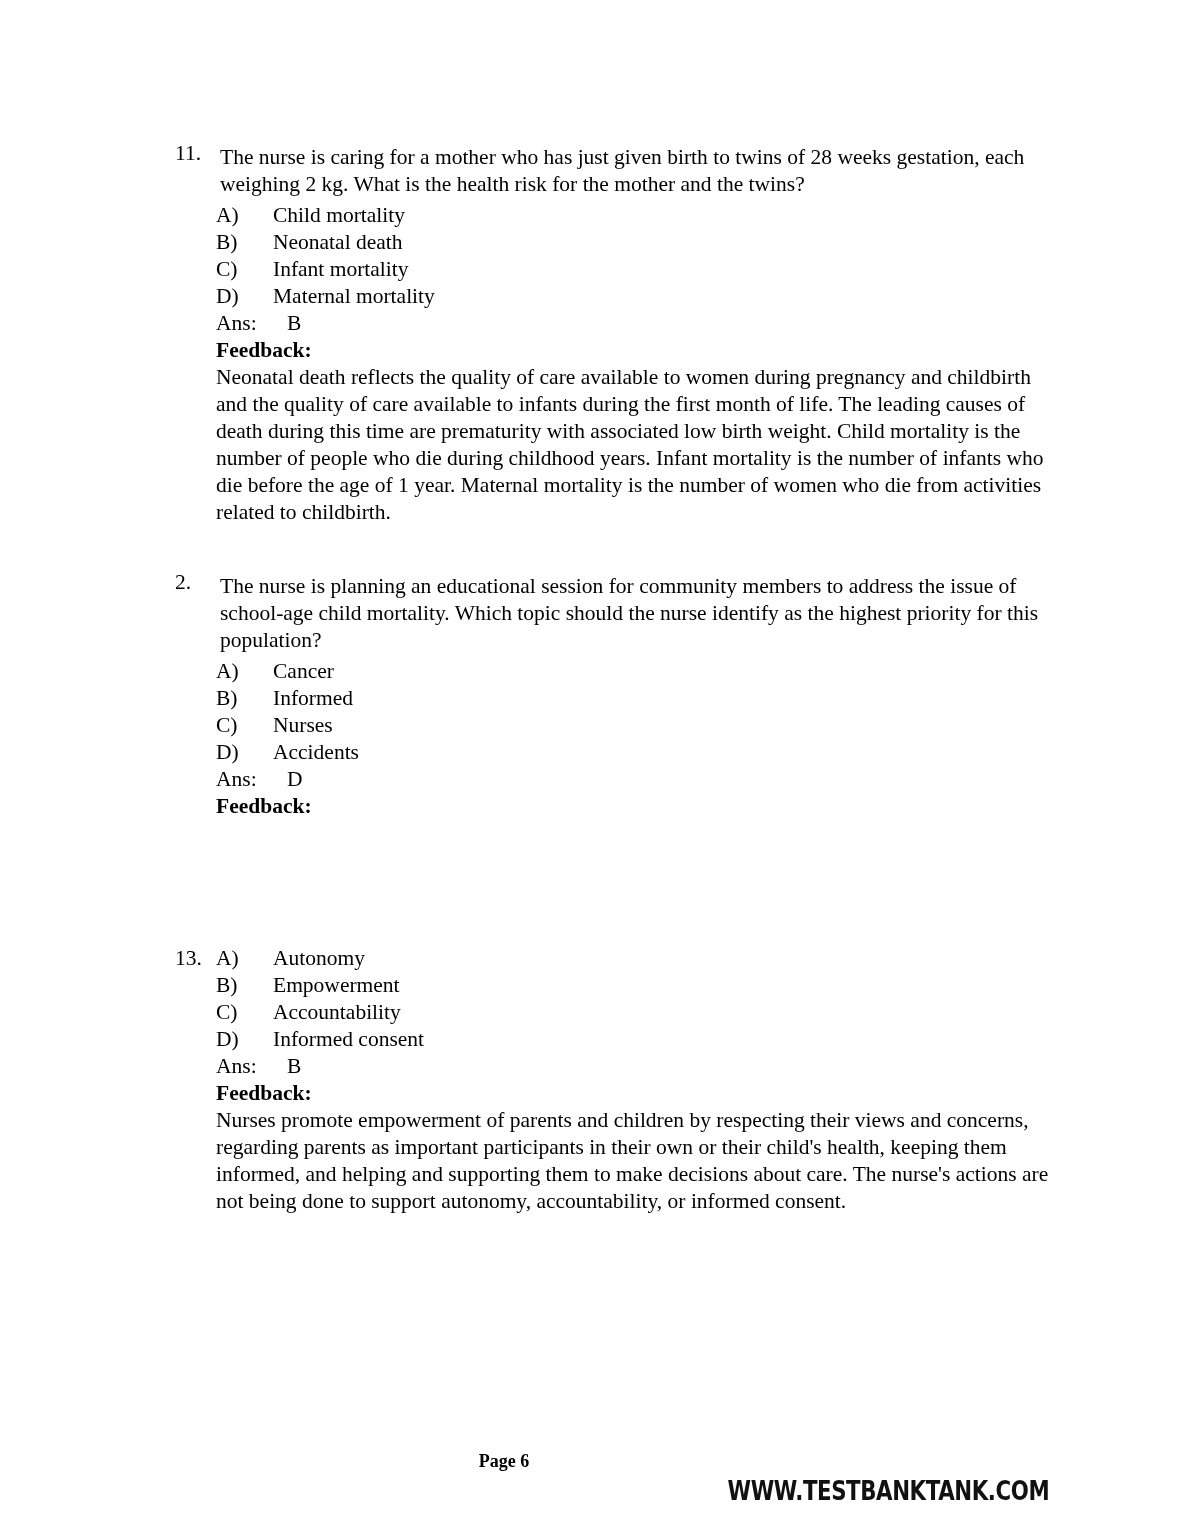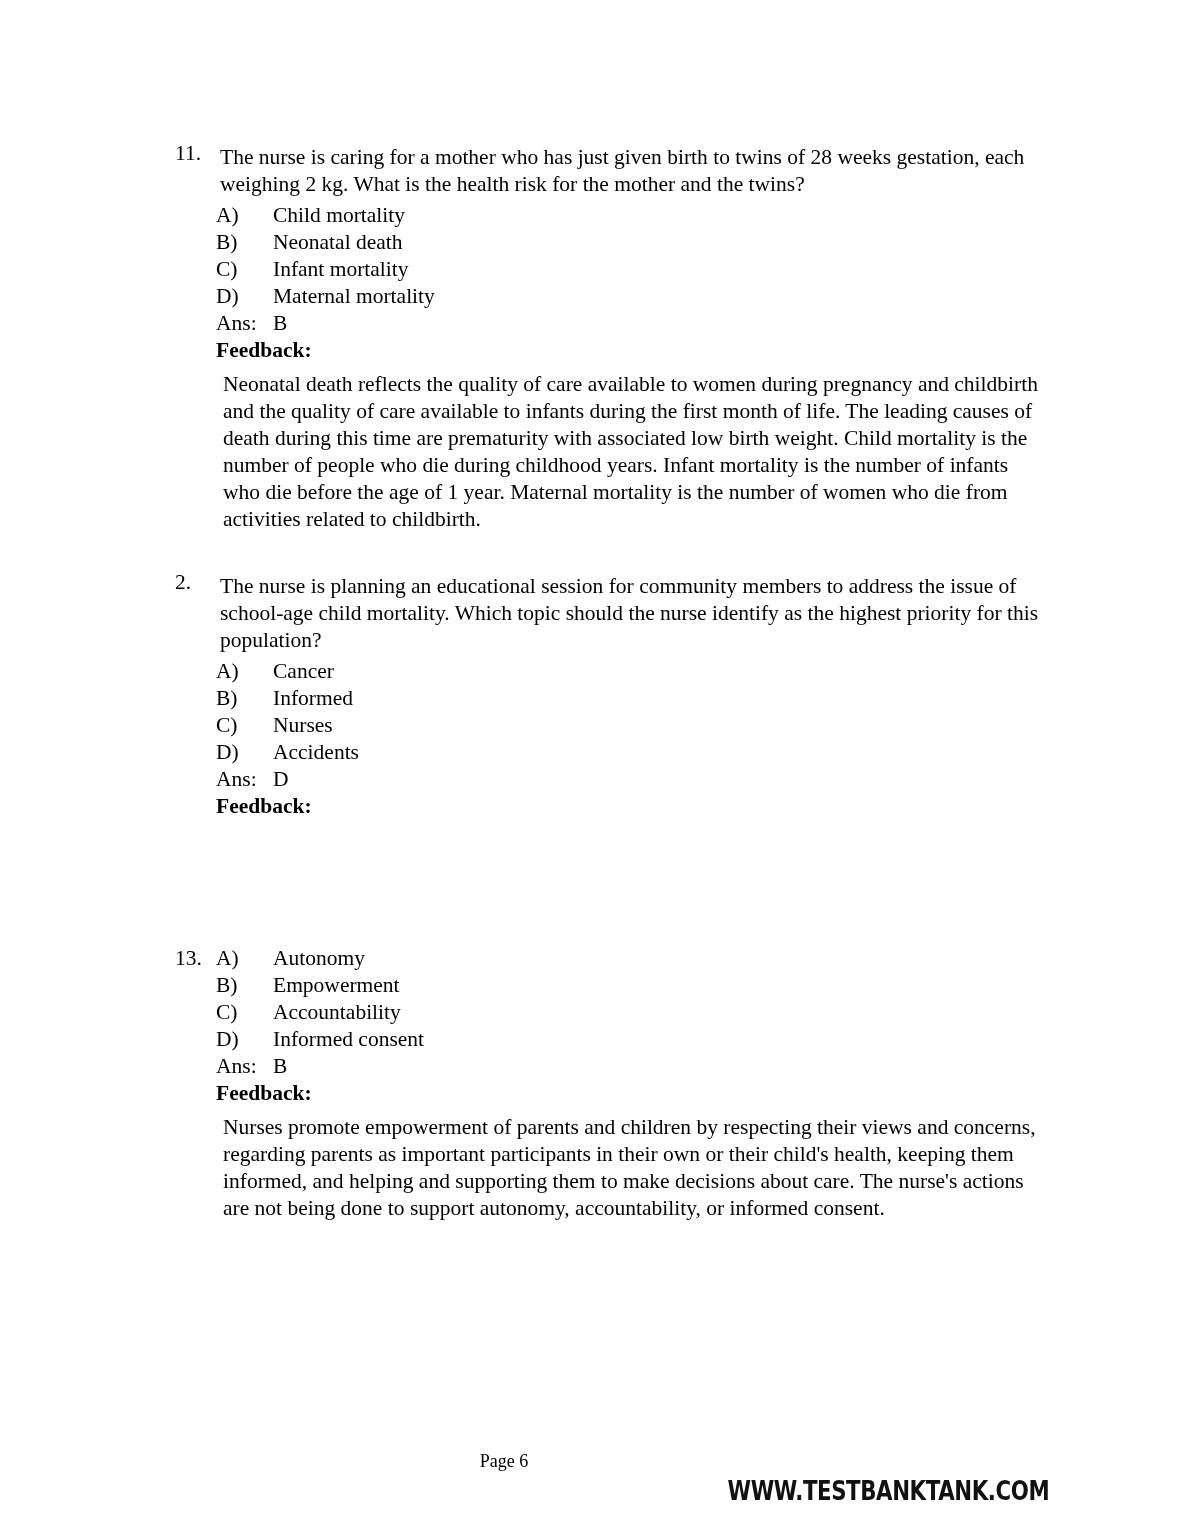"Ans:" .ans { gap: none -> 14px }
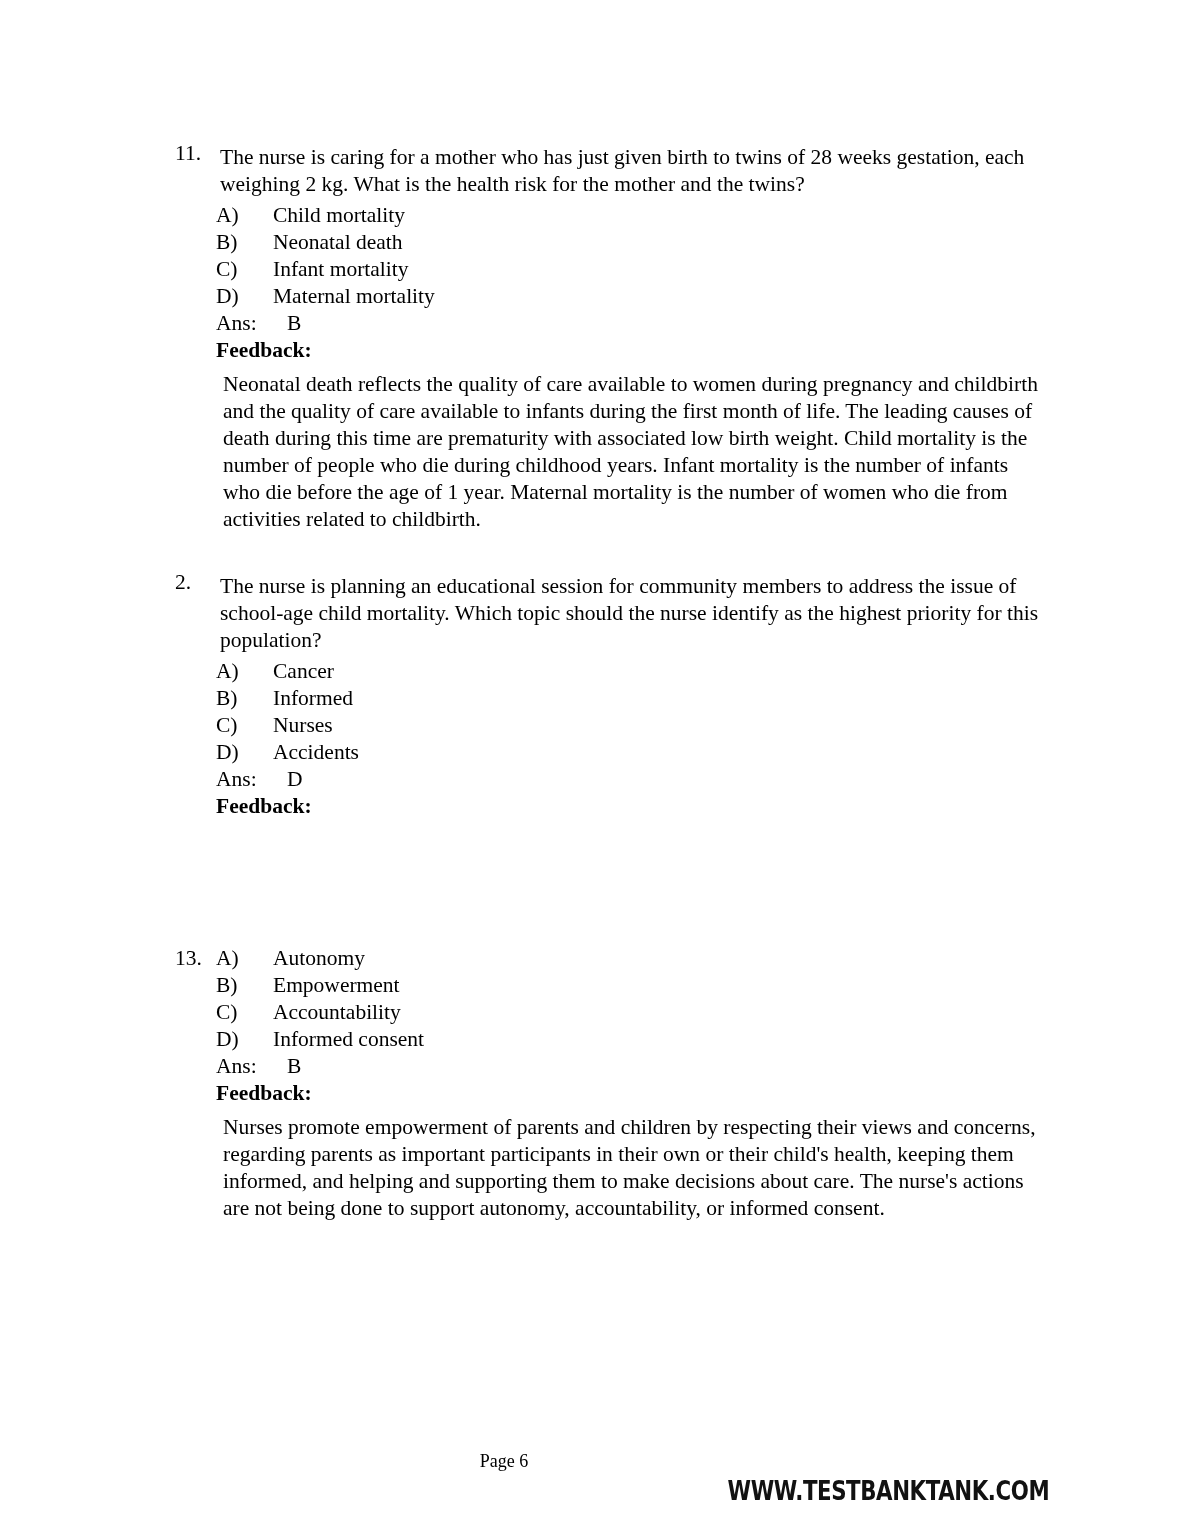"Neonatal death reflects the quality" .feedback-text { margin: 7px -> 0 }
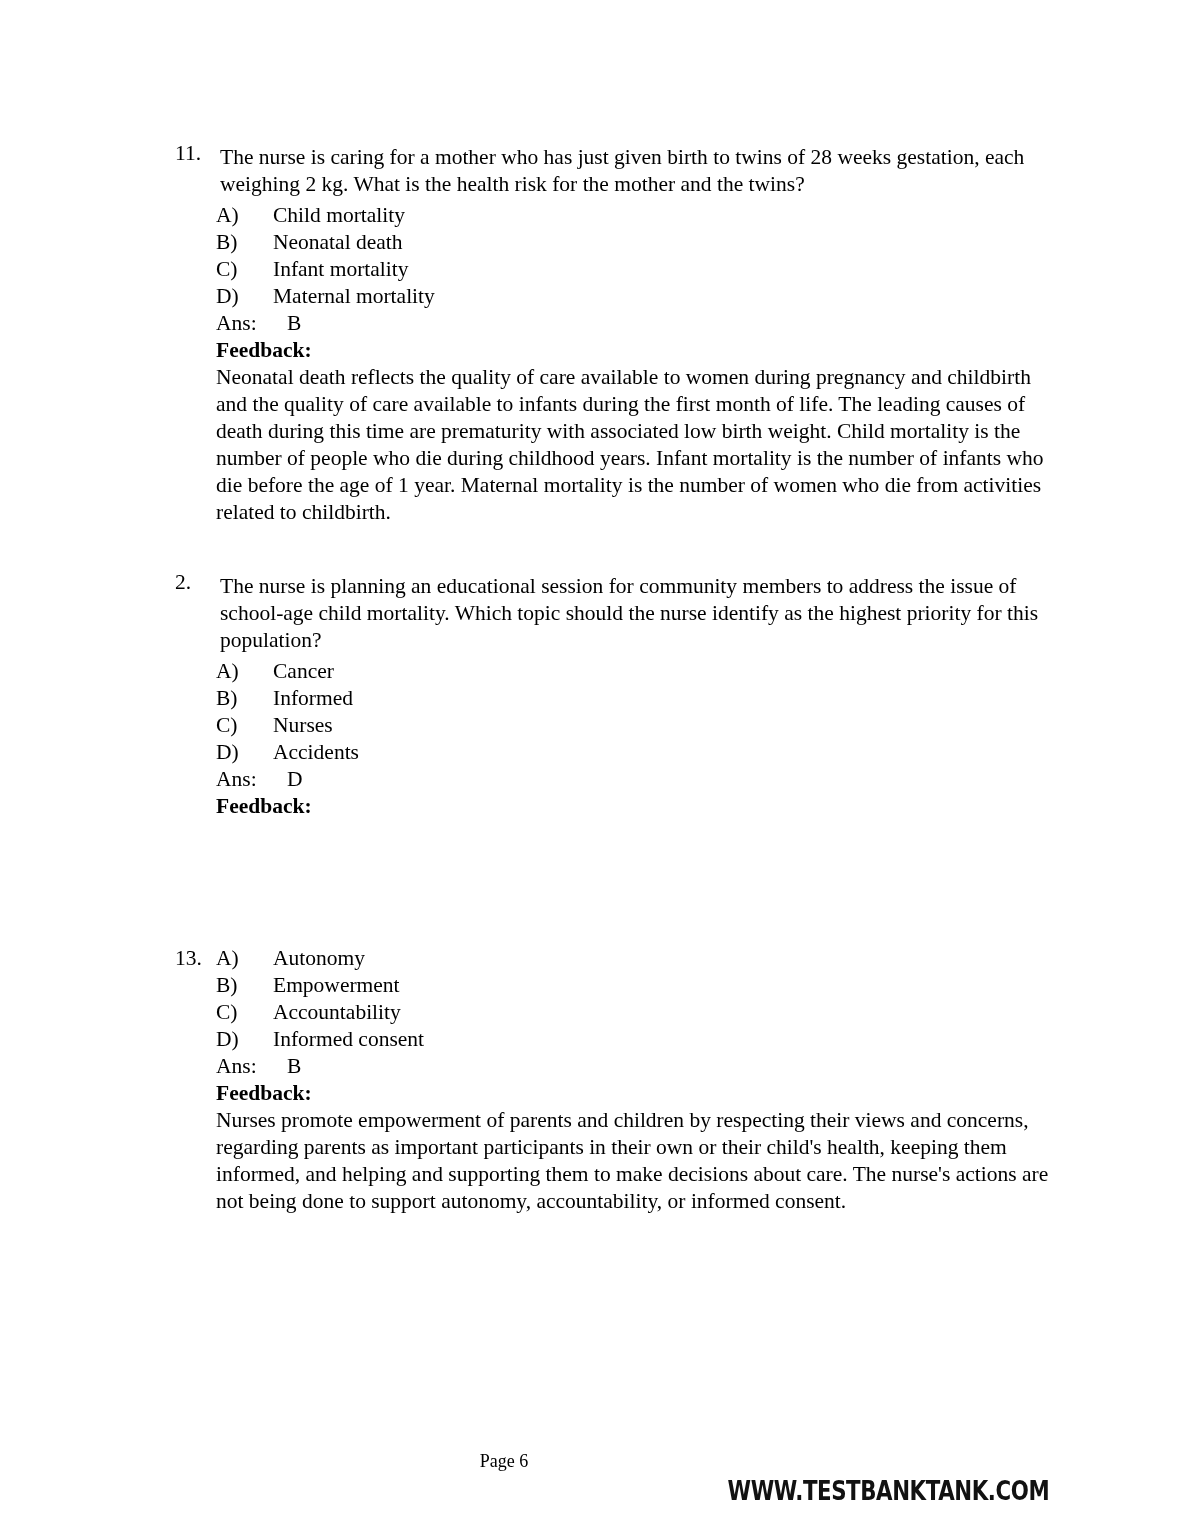"Page 6" .page-num { font-weight: none -> bold }
